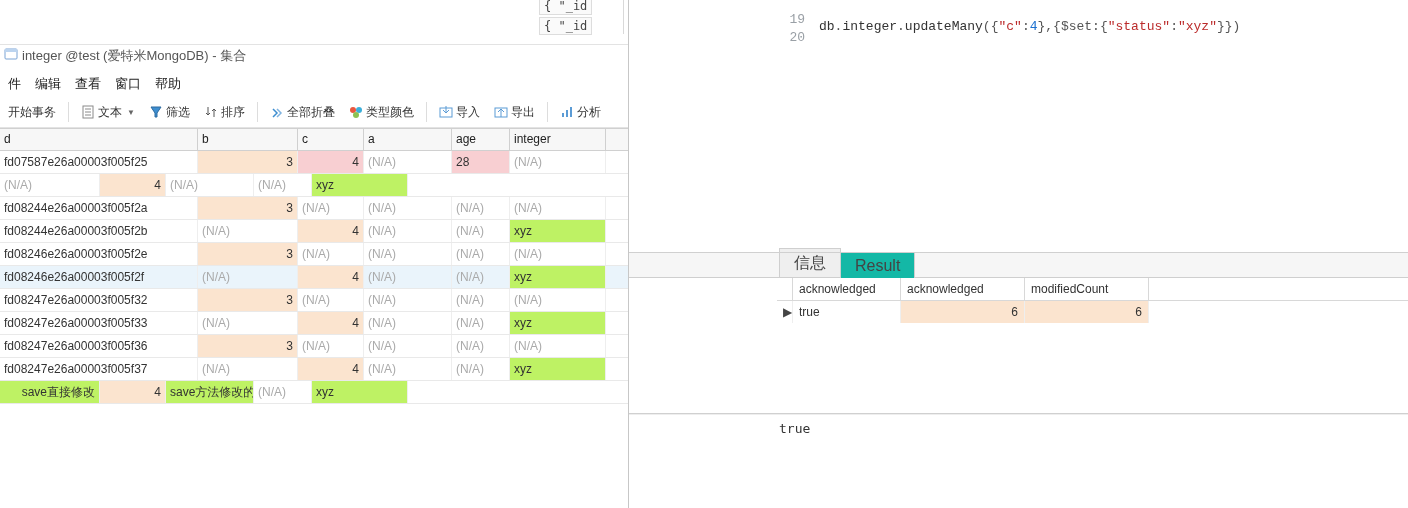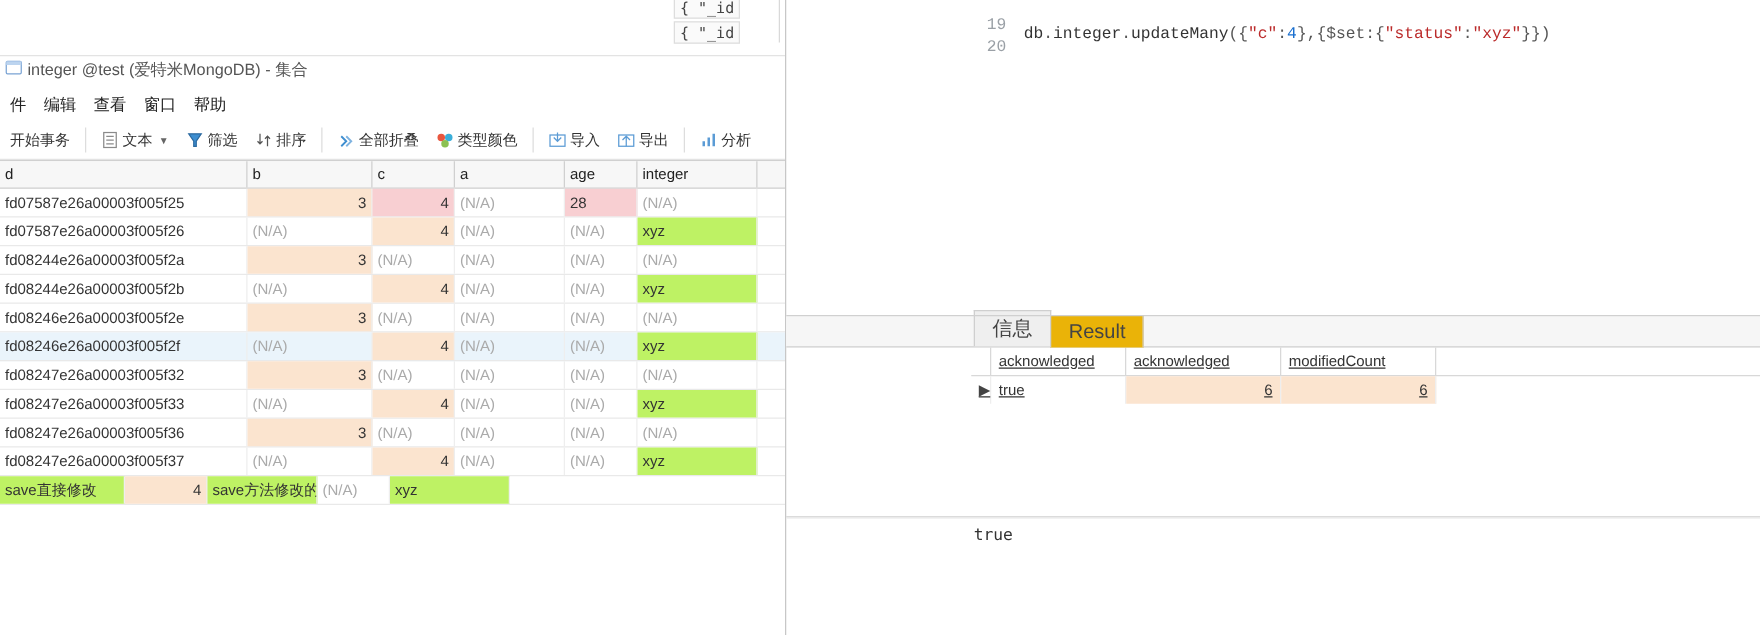"fd07587e26a00003f005f26" div.cell { html: <div>fd07587e26a00003f005f26</div> -> none }
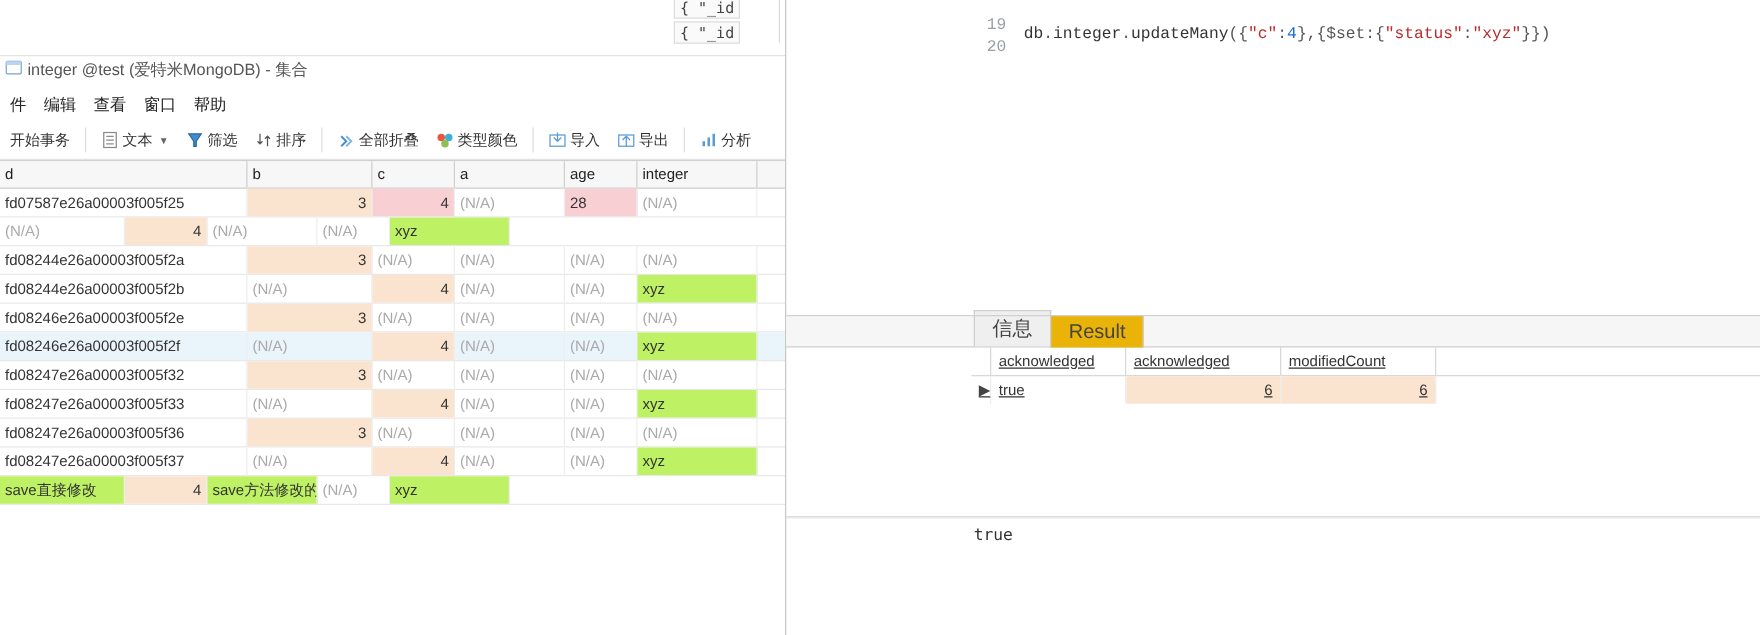"Result" .tab.active { background: #eab308 -> #14b8a6 }
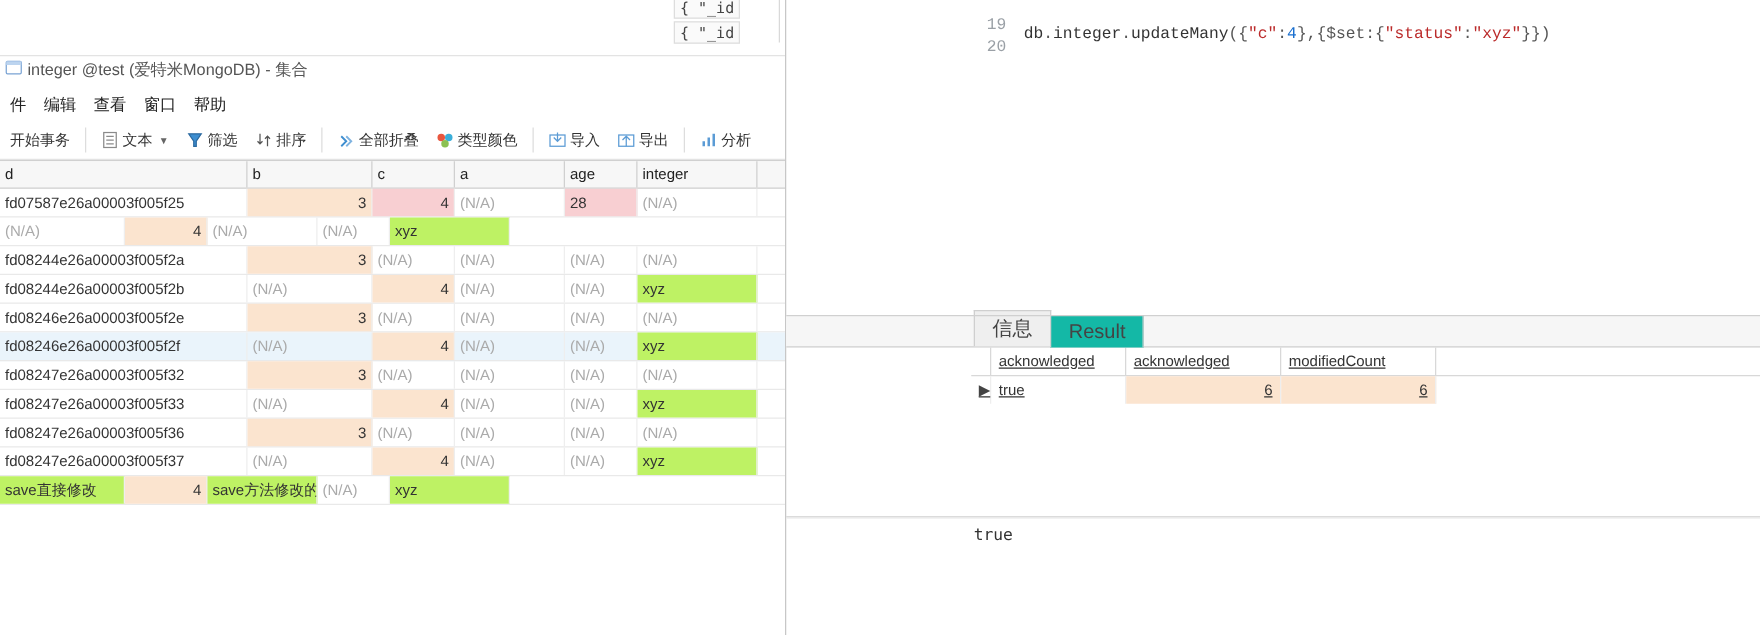"acknowledged" .result-grid { text-decoration: underline -> none }
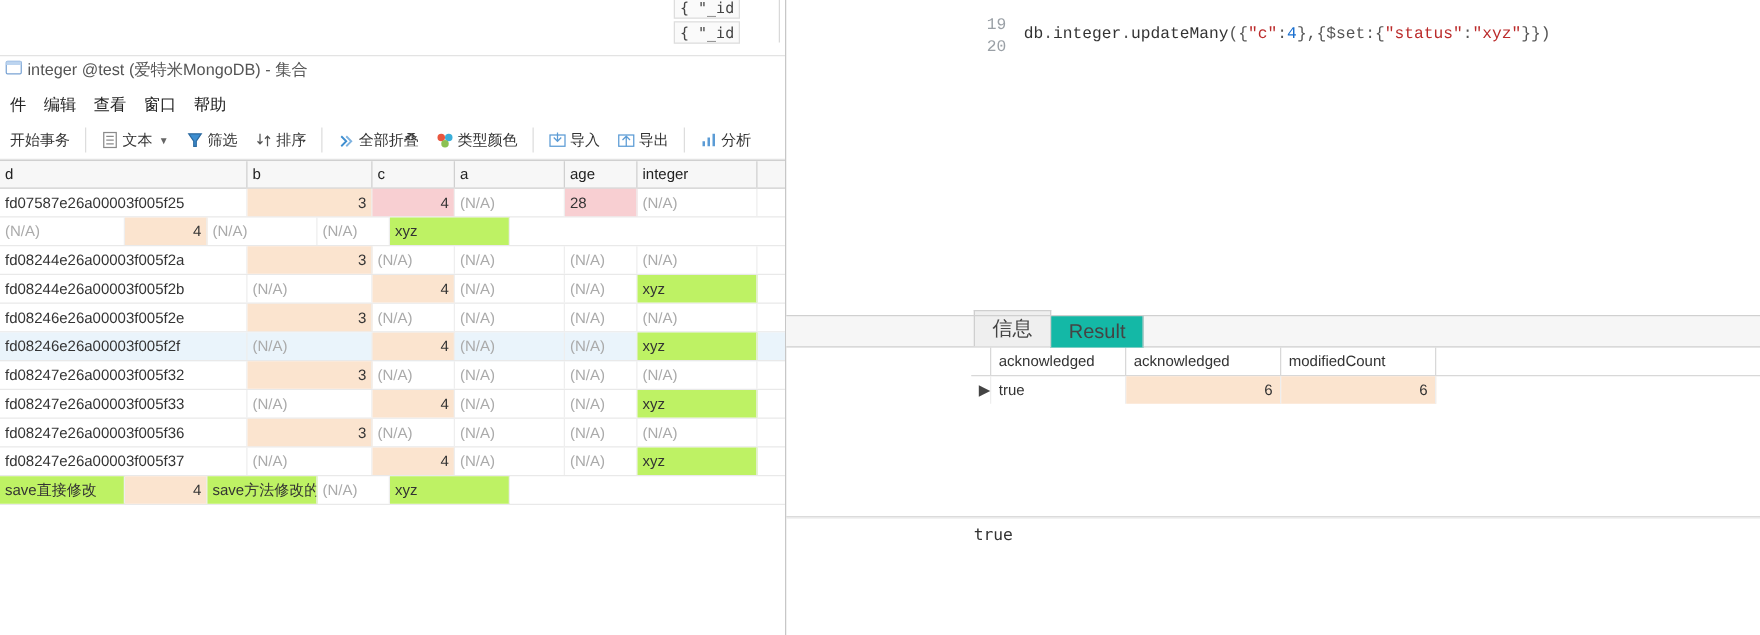"save直接修改" .cell.left { text-align: left -> right }
